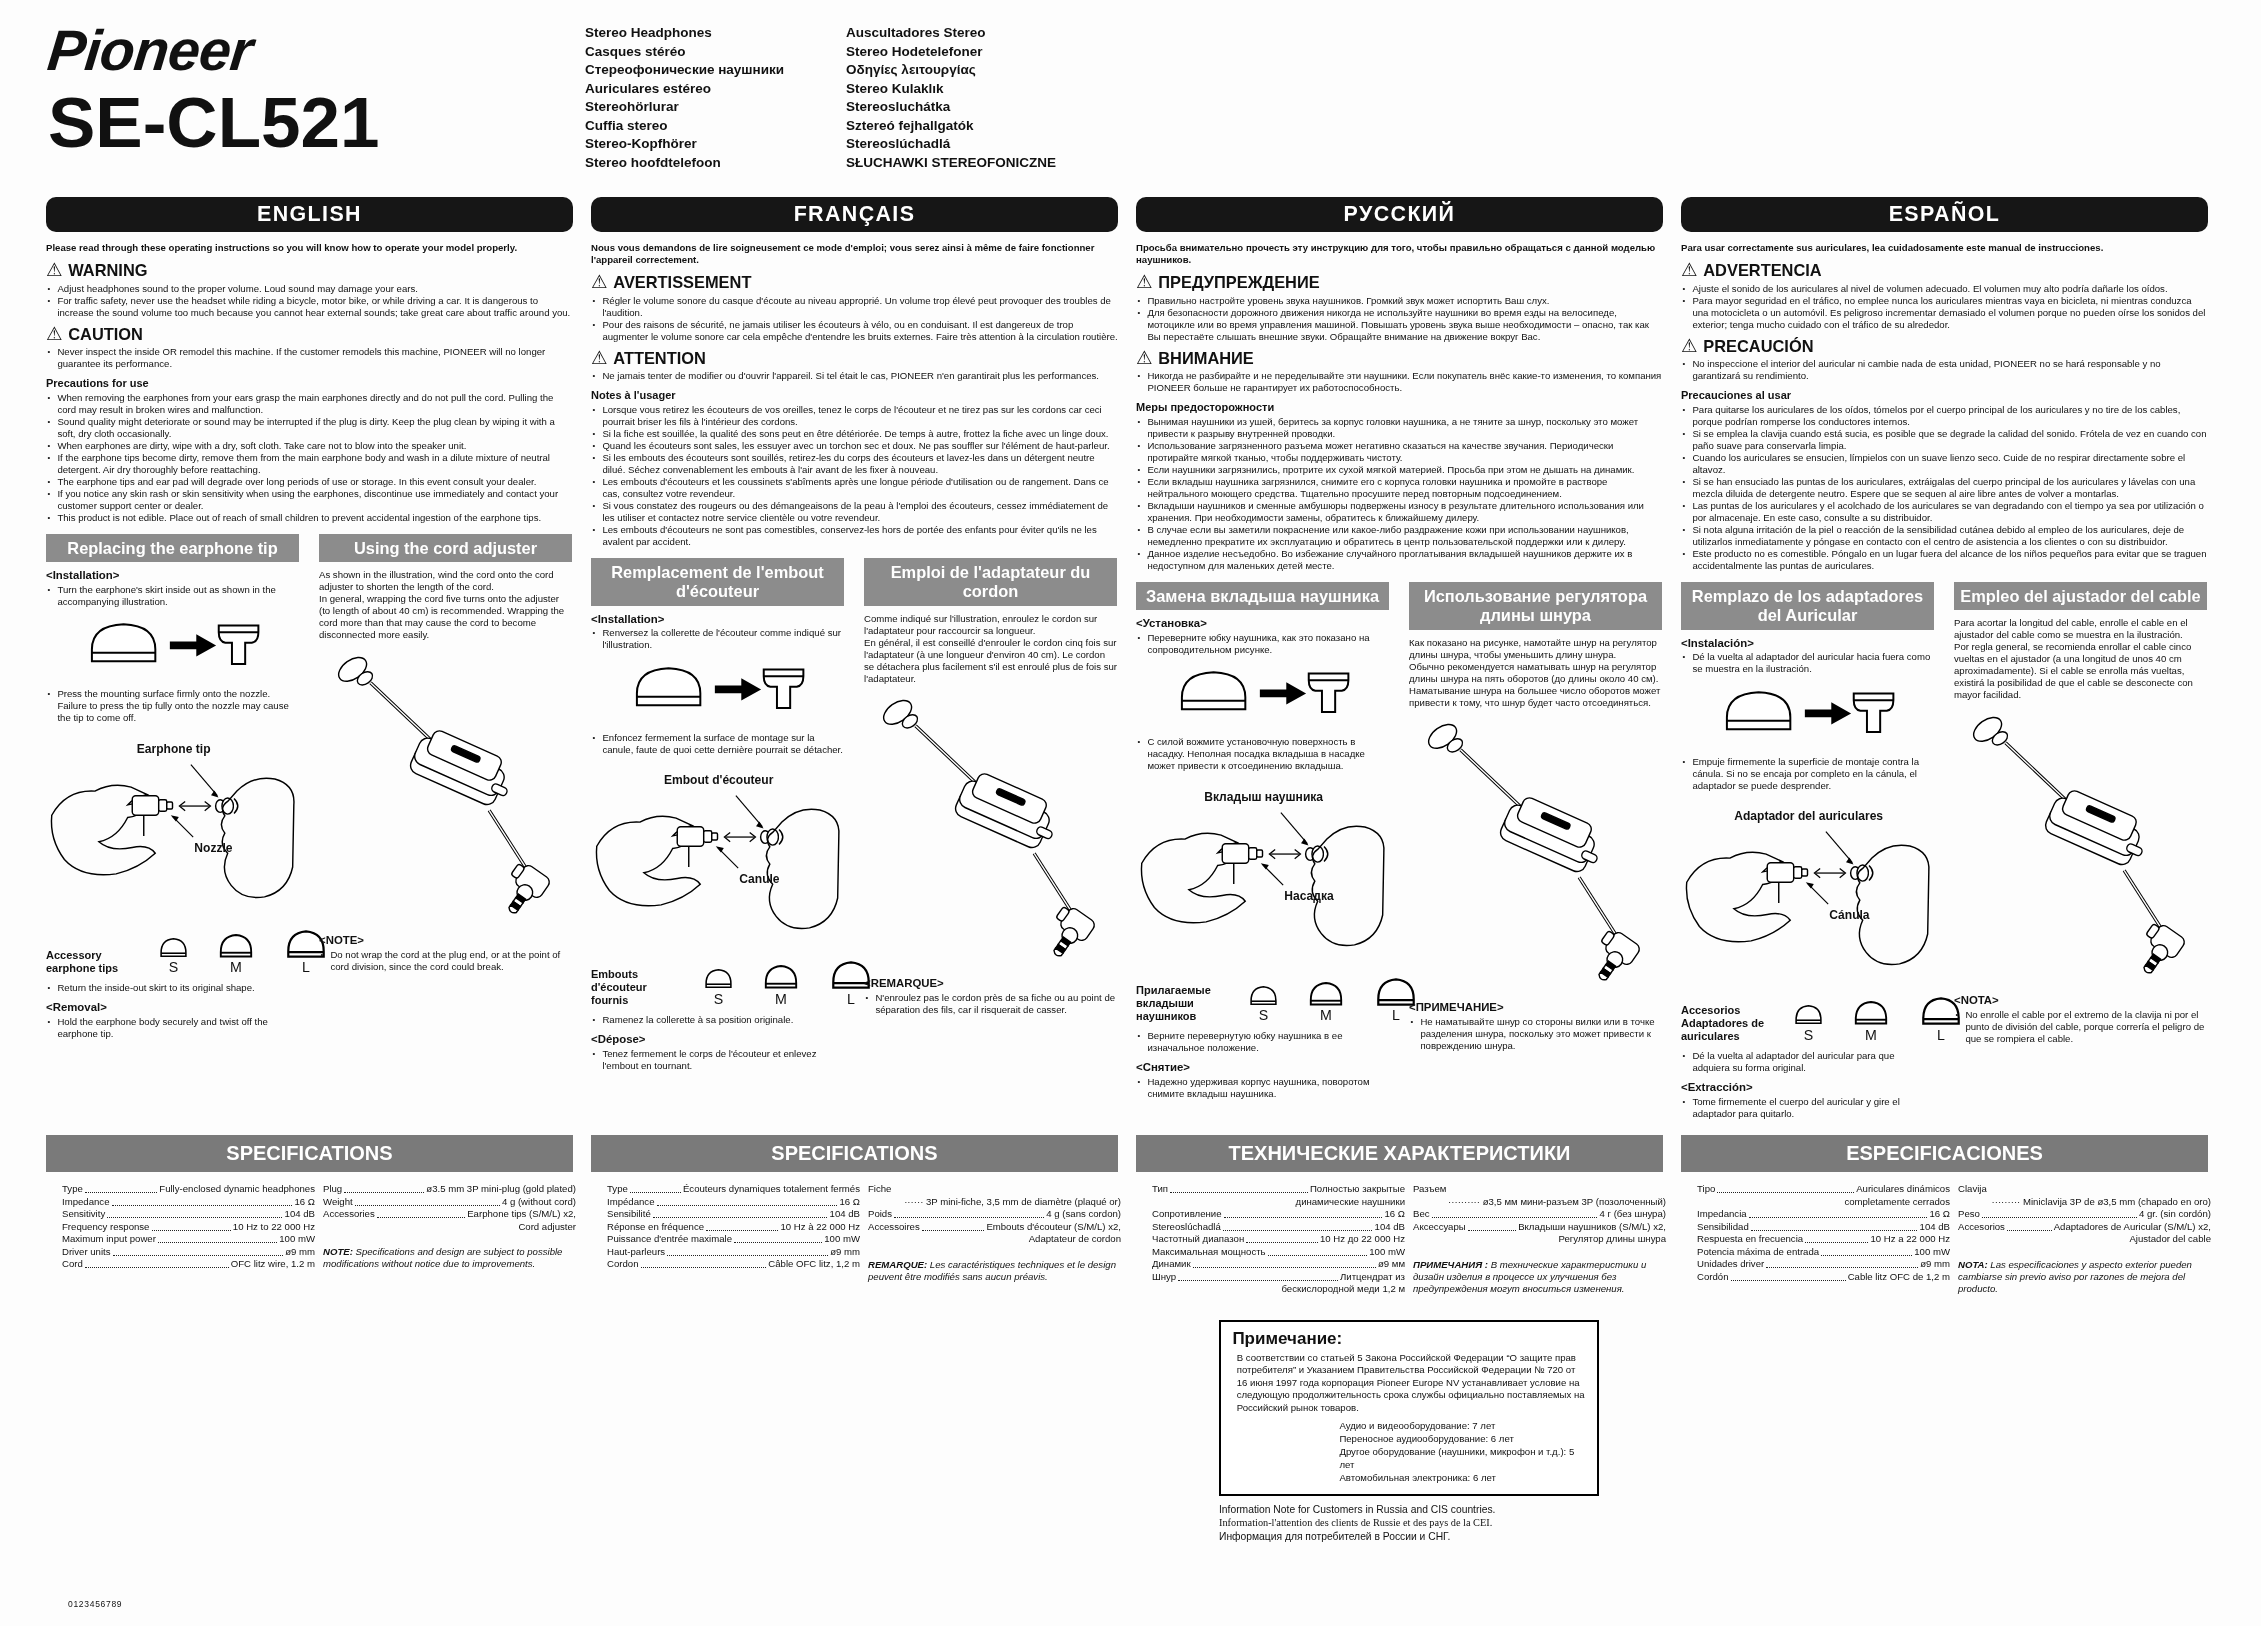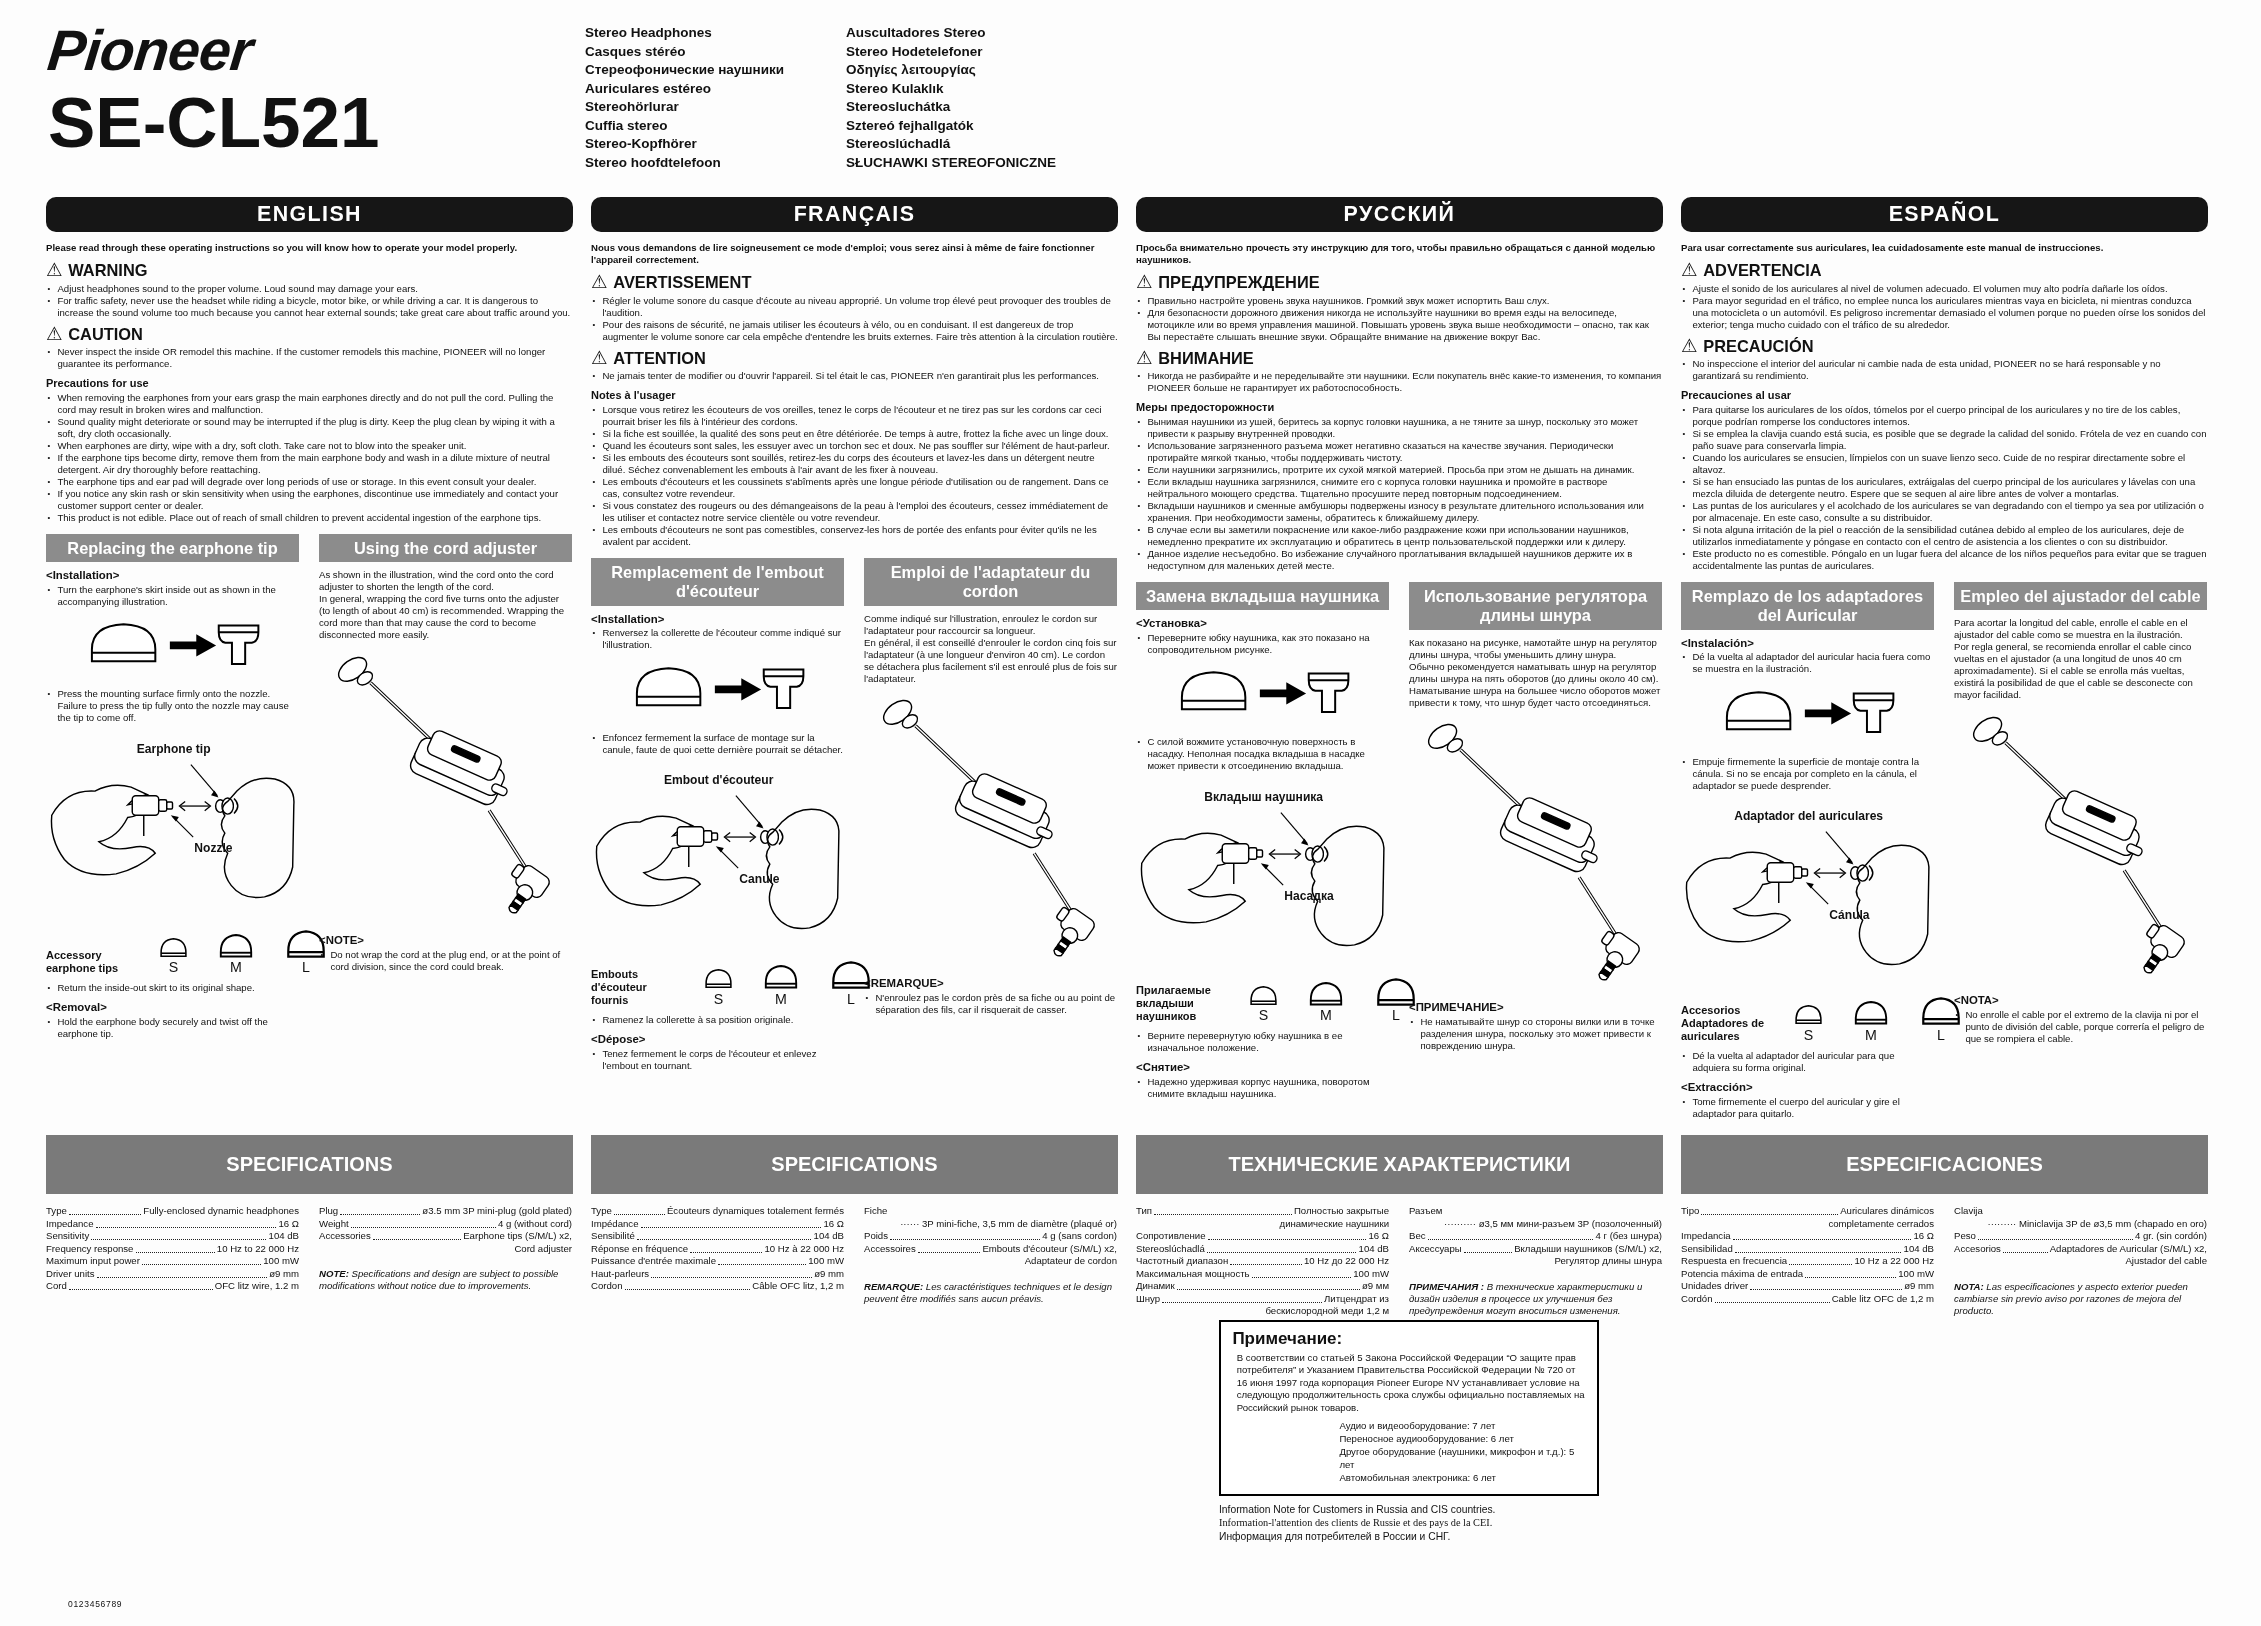"SPECIFICATIONS" .specbar { padding: 18px 0 -> 7px 0 }
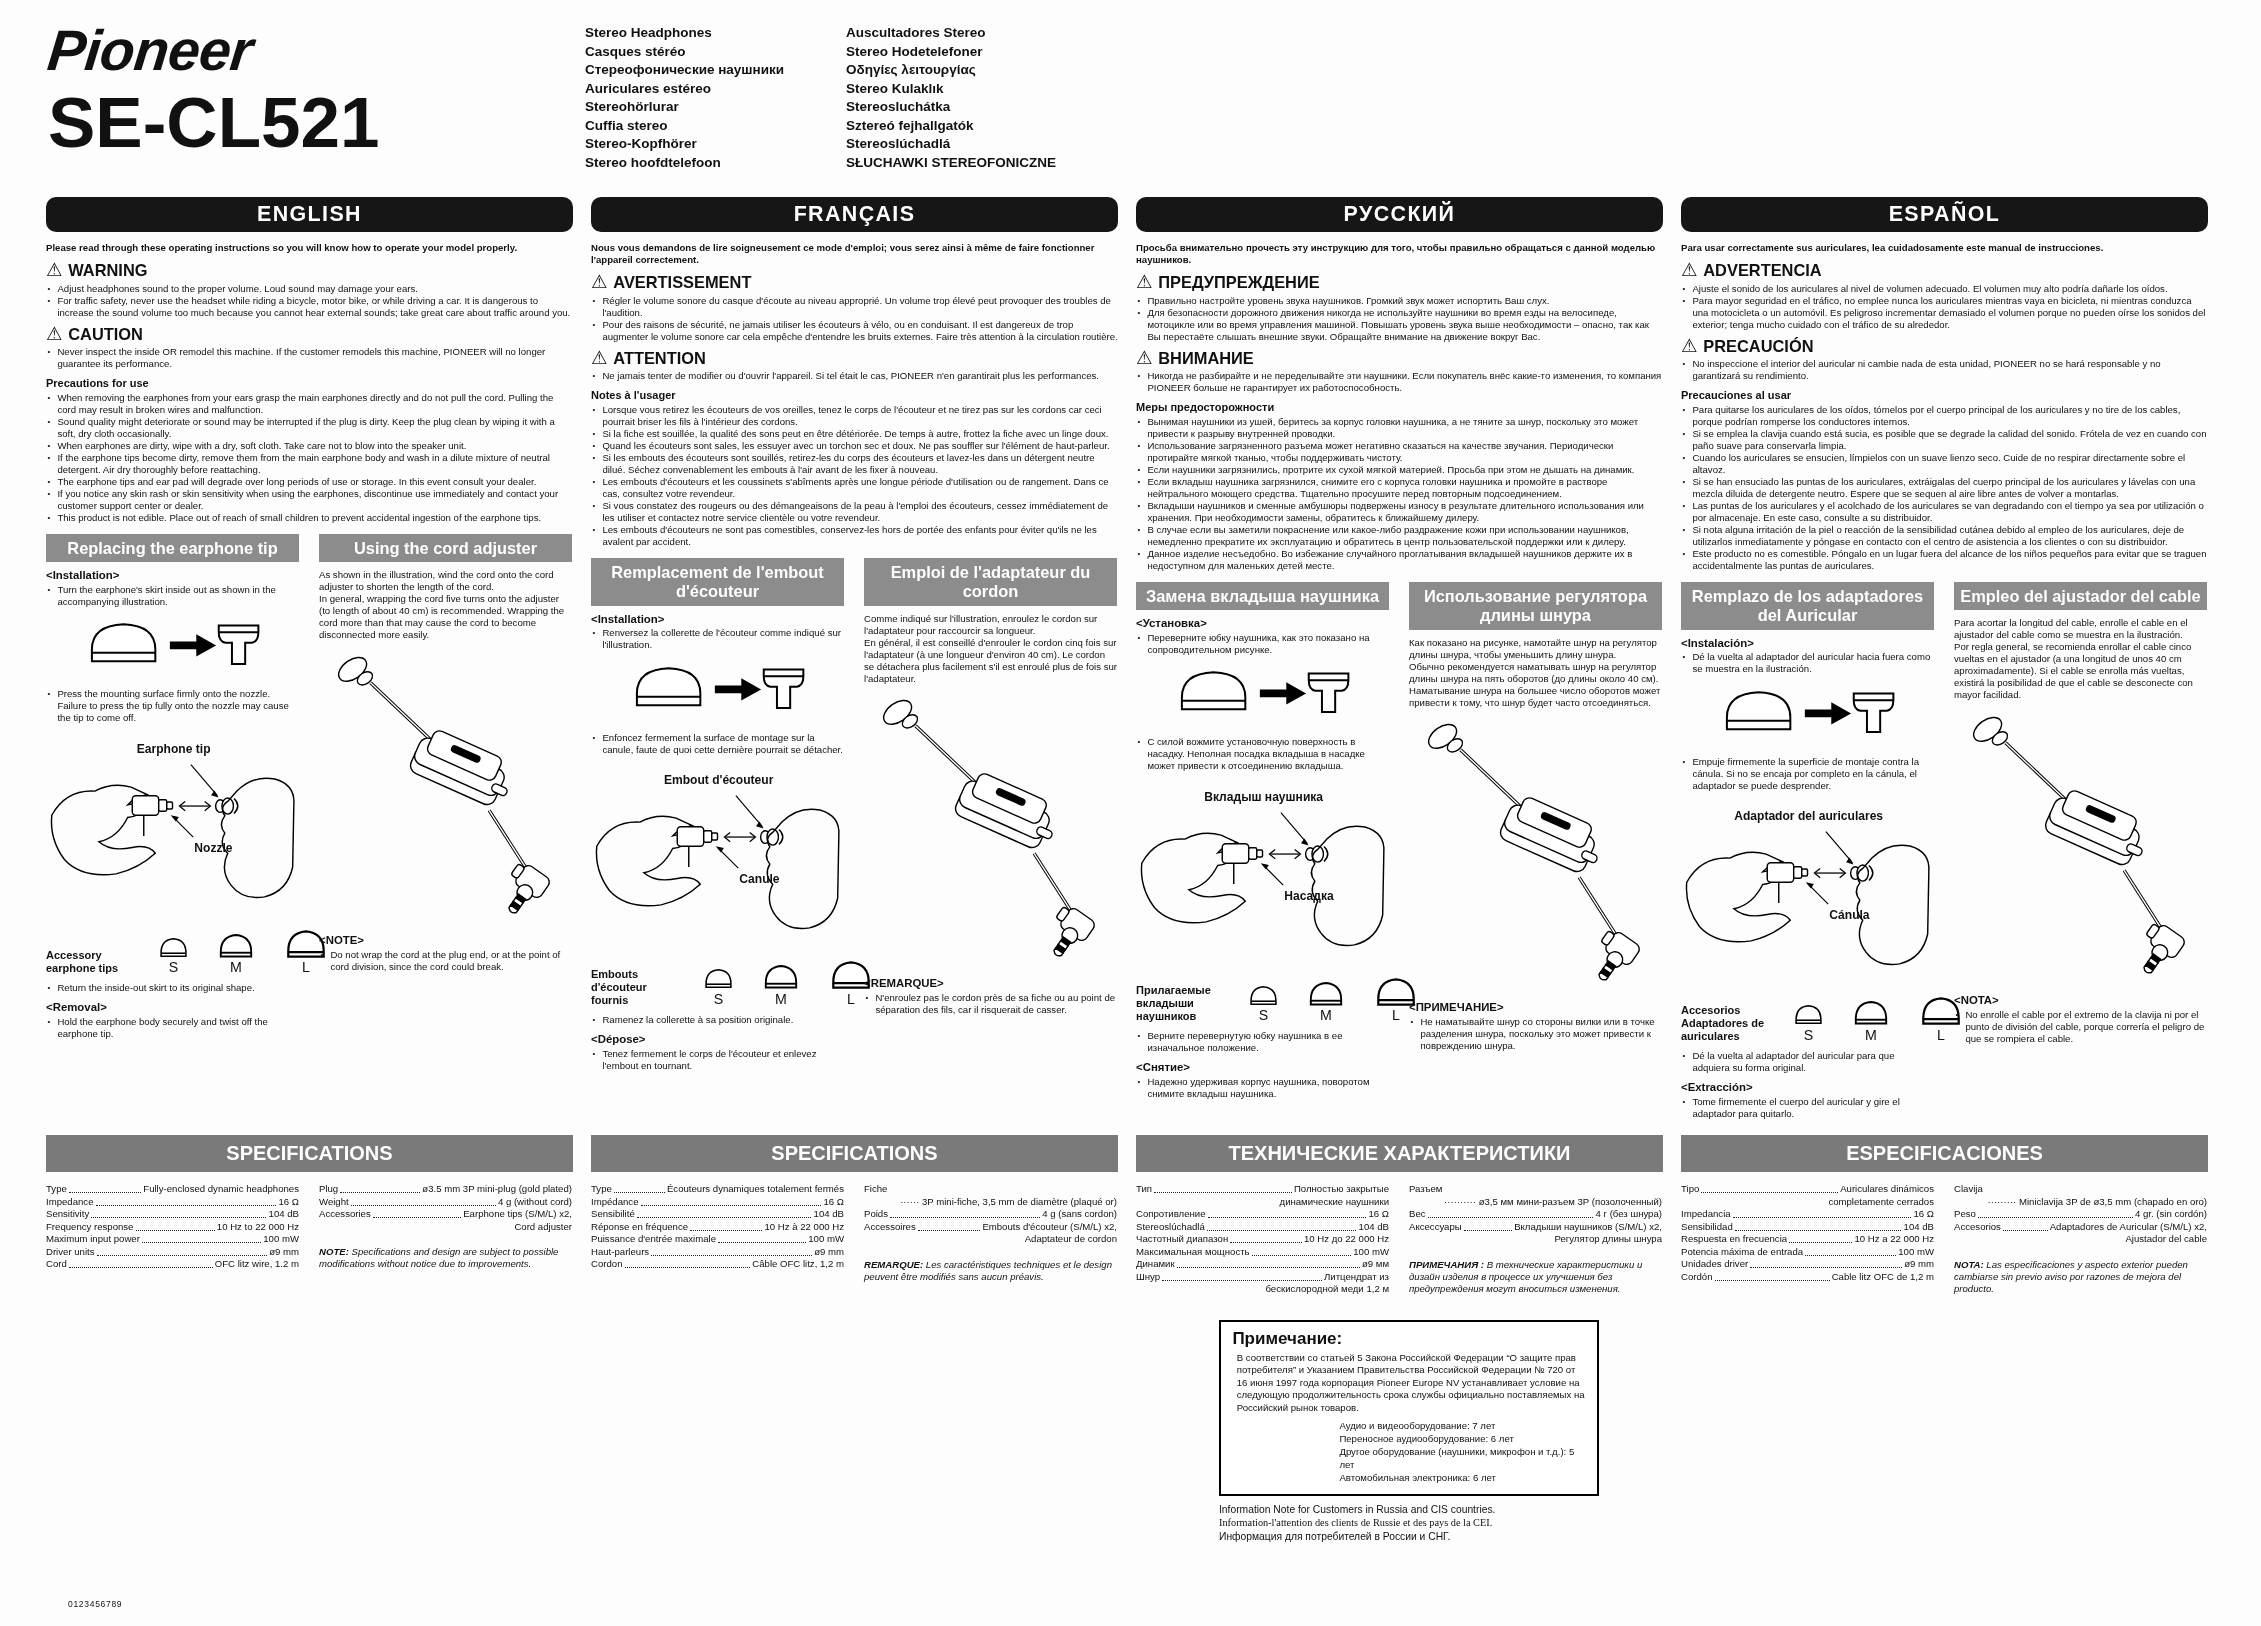"Type" .speccols { gap: 20px -> 8px; margin-left: none -> 16px }
